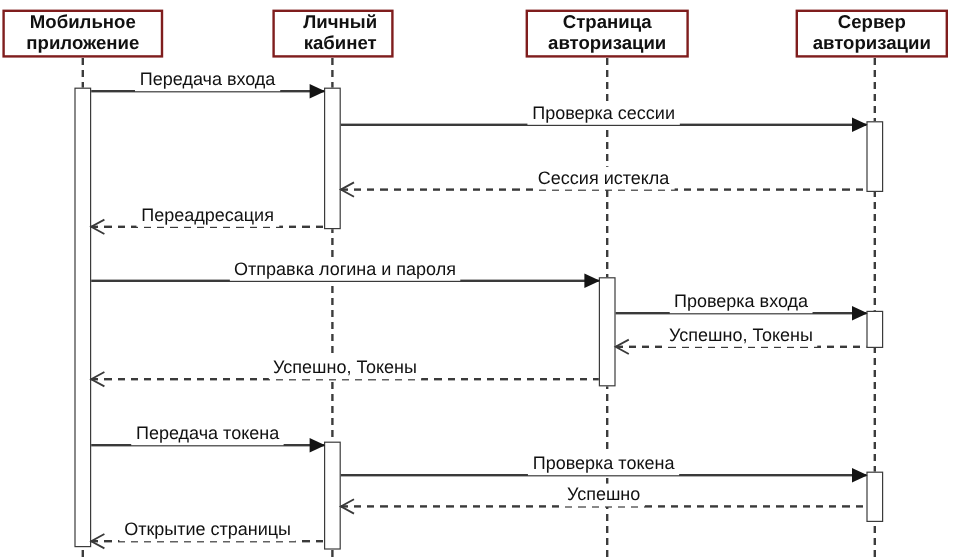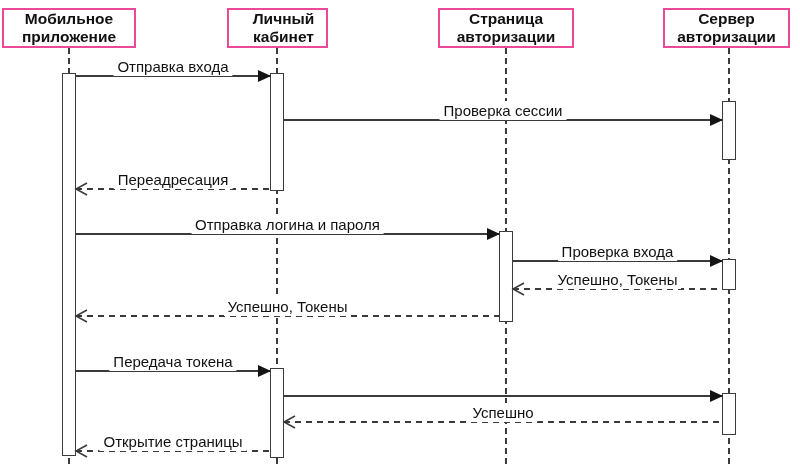"Мобильное" .actor-box { border: 2px solid #ec4899 -> 2px solid #7f1d1d }
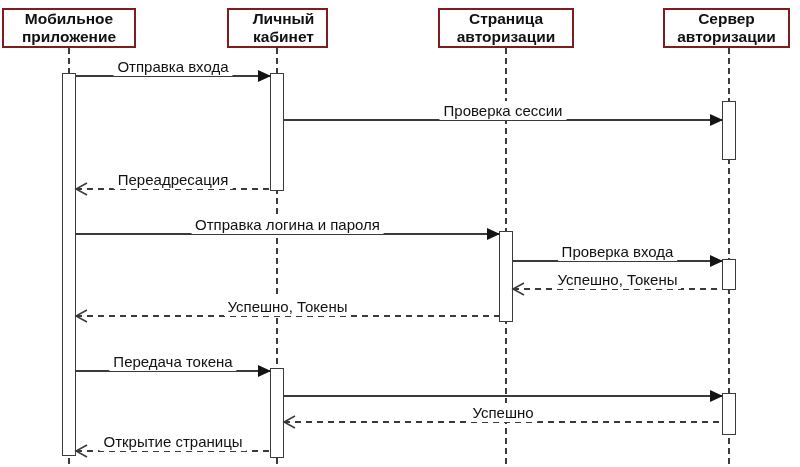"Отправка входа" div.label { text: Отправка -> Передача }
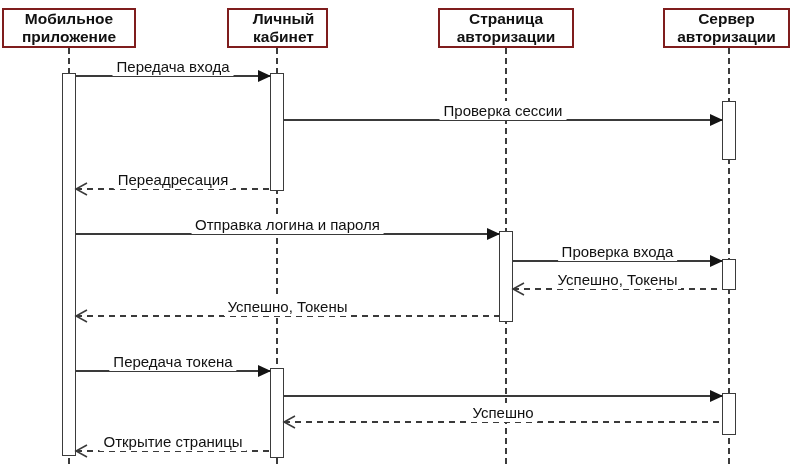"Проверка сессии" div.msg { margin-top: 16px -> none }
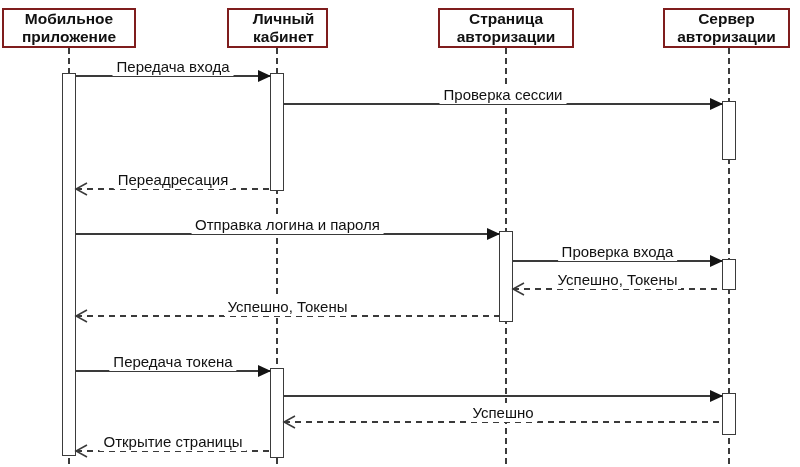"Сессия истекла" div.msg { html: none -> <div> <div></div> <svg> <path></path> </svg> <div>Сессия истекла</div> </div> }
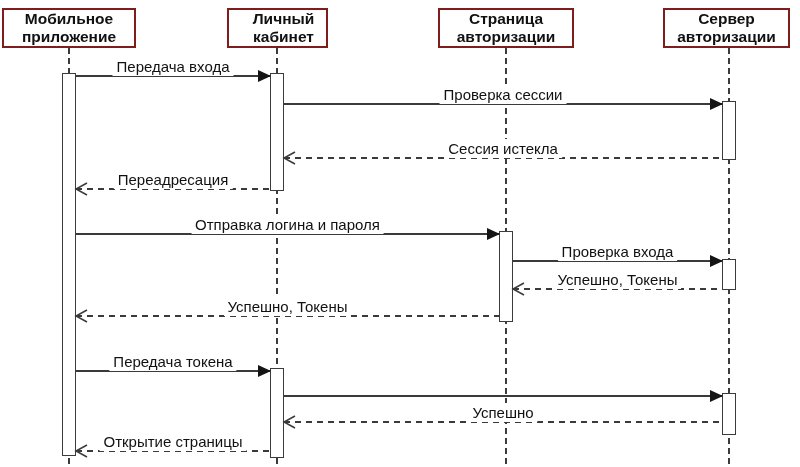"Проверка токена" div.label { html: none -> <div>Проверка токена</div> }
